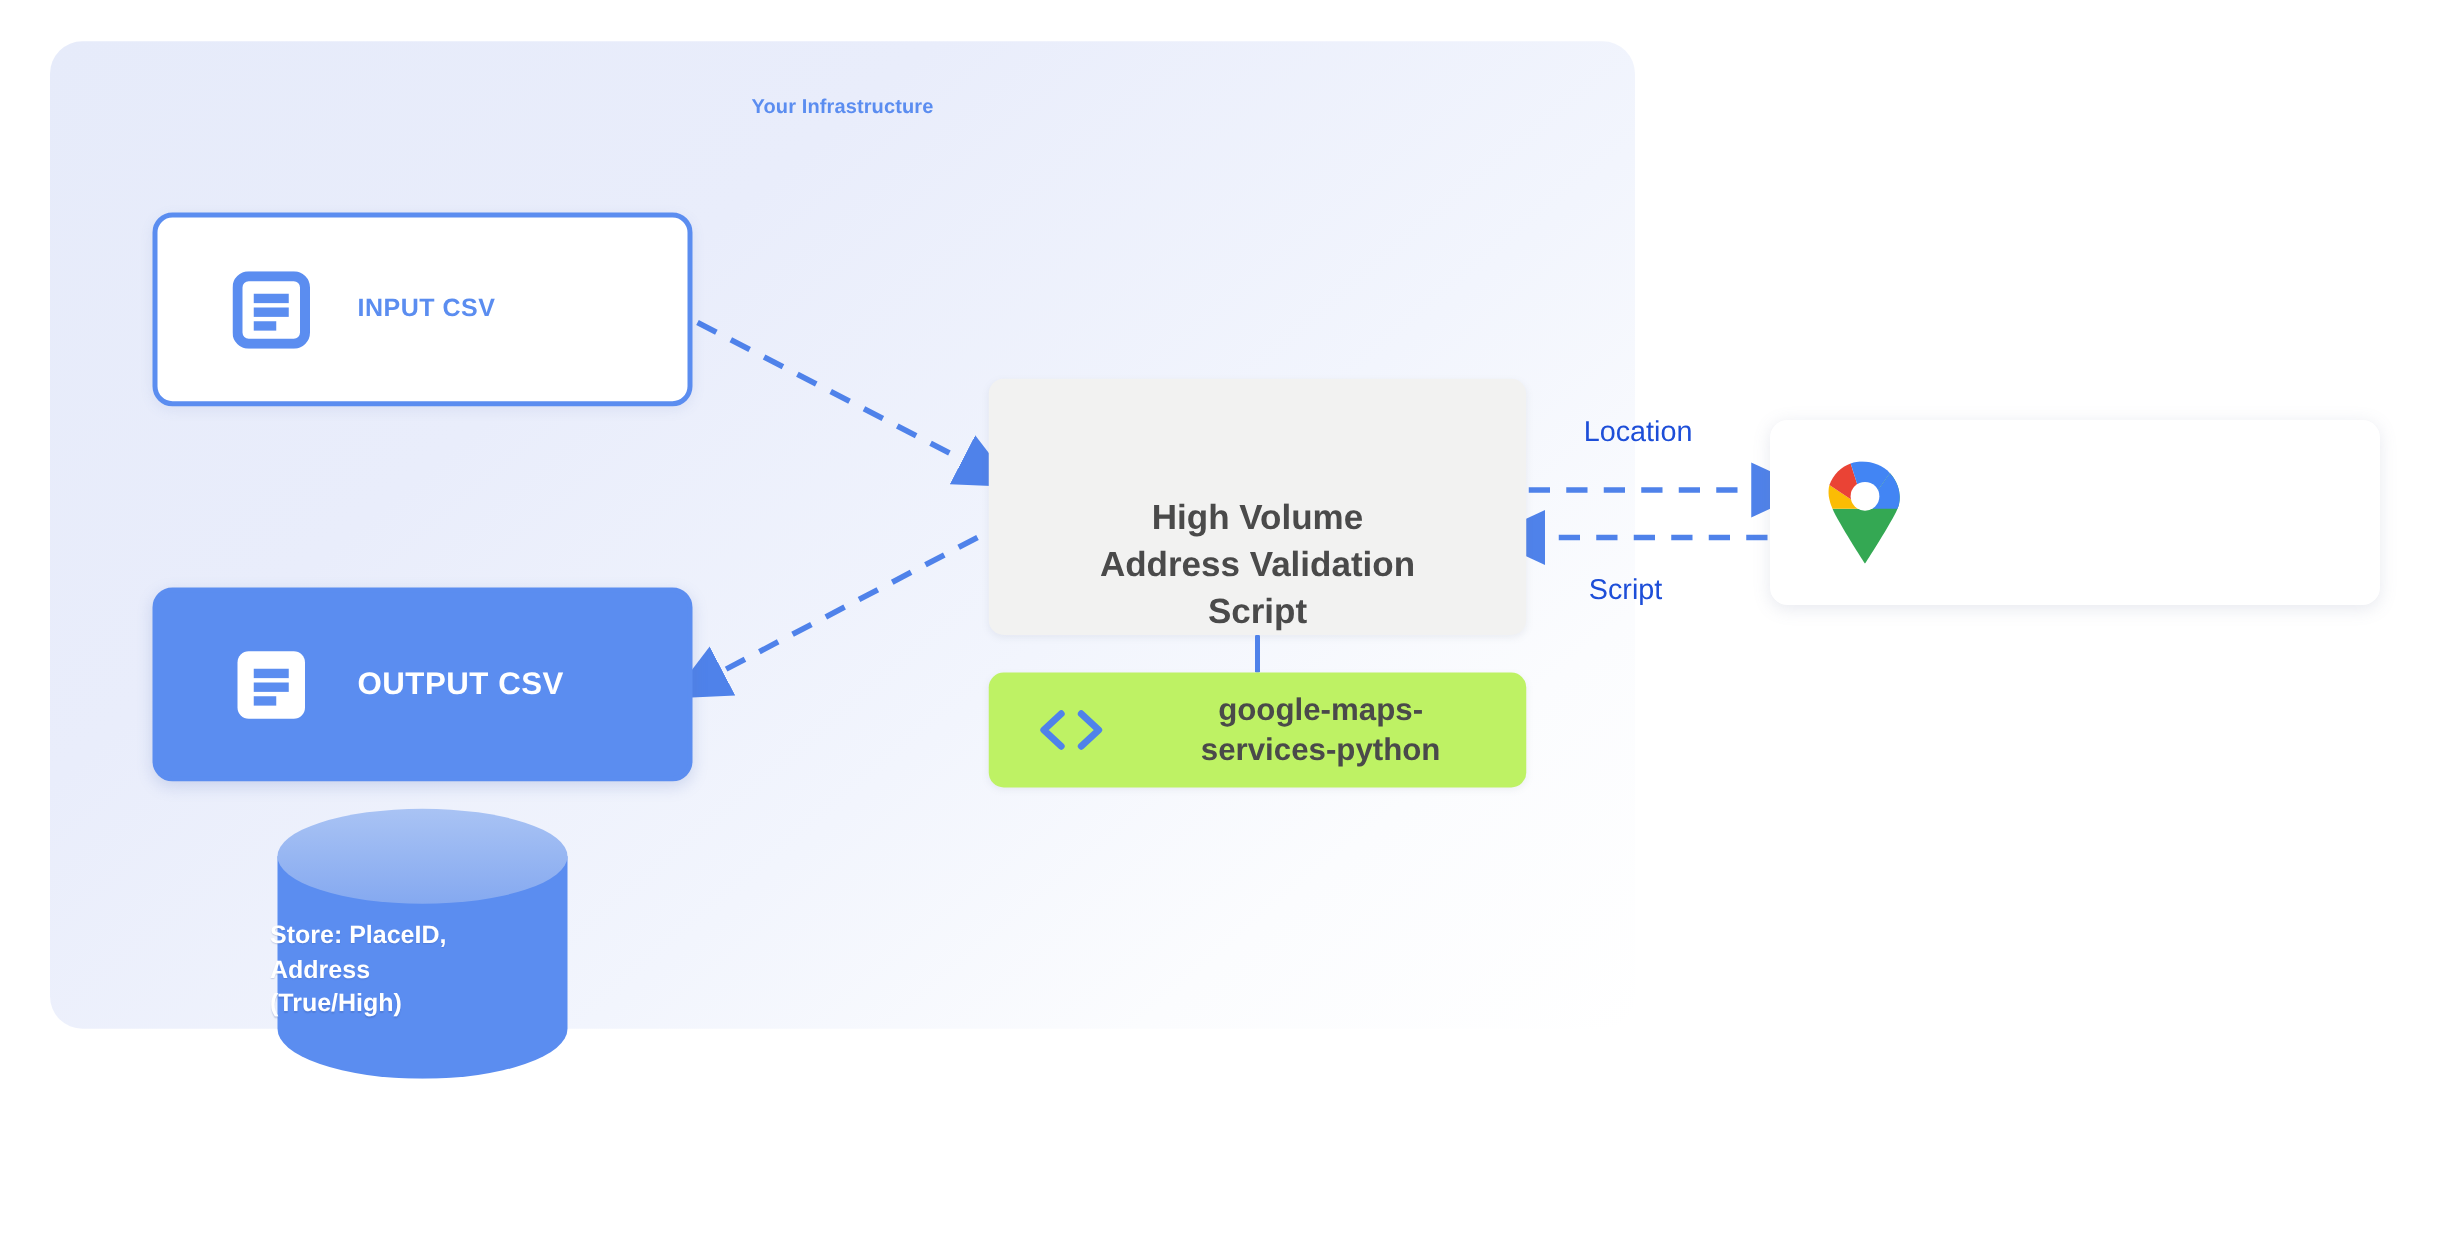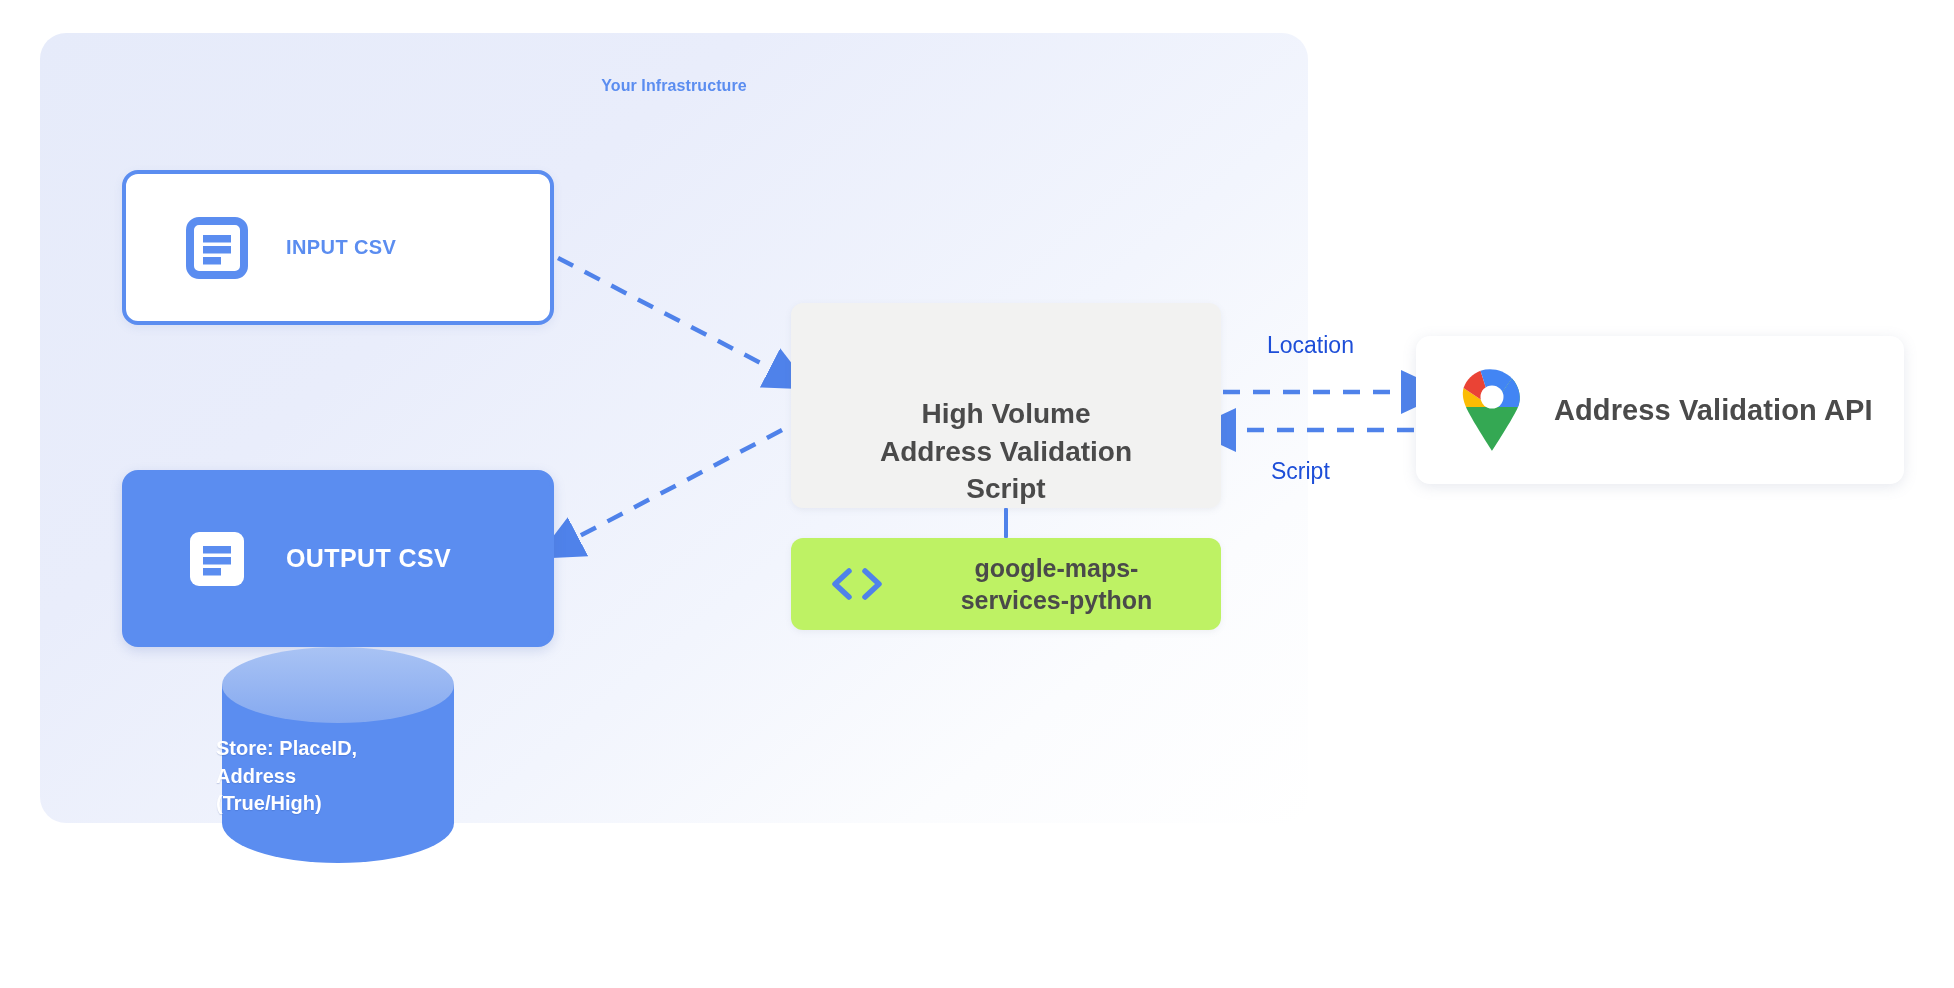"Address Validation API" span.api-label { html: <span>Address Validation API</span> -> none }
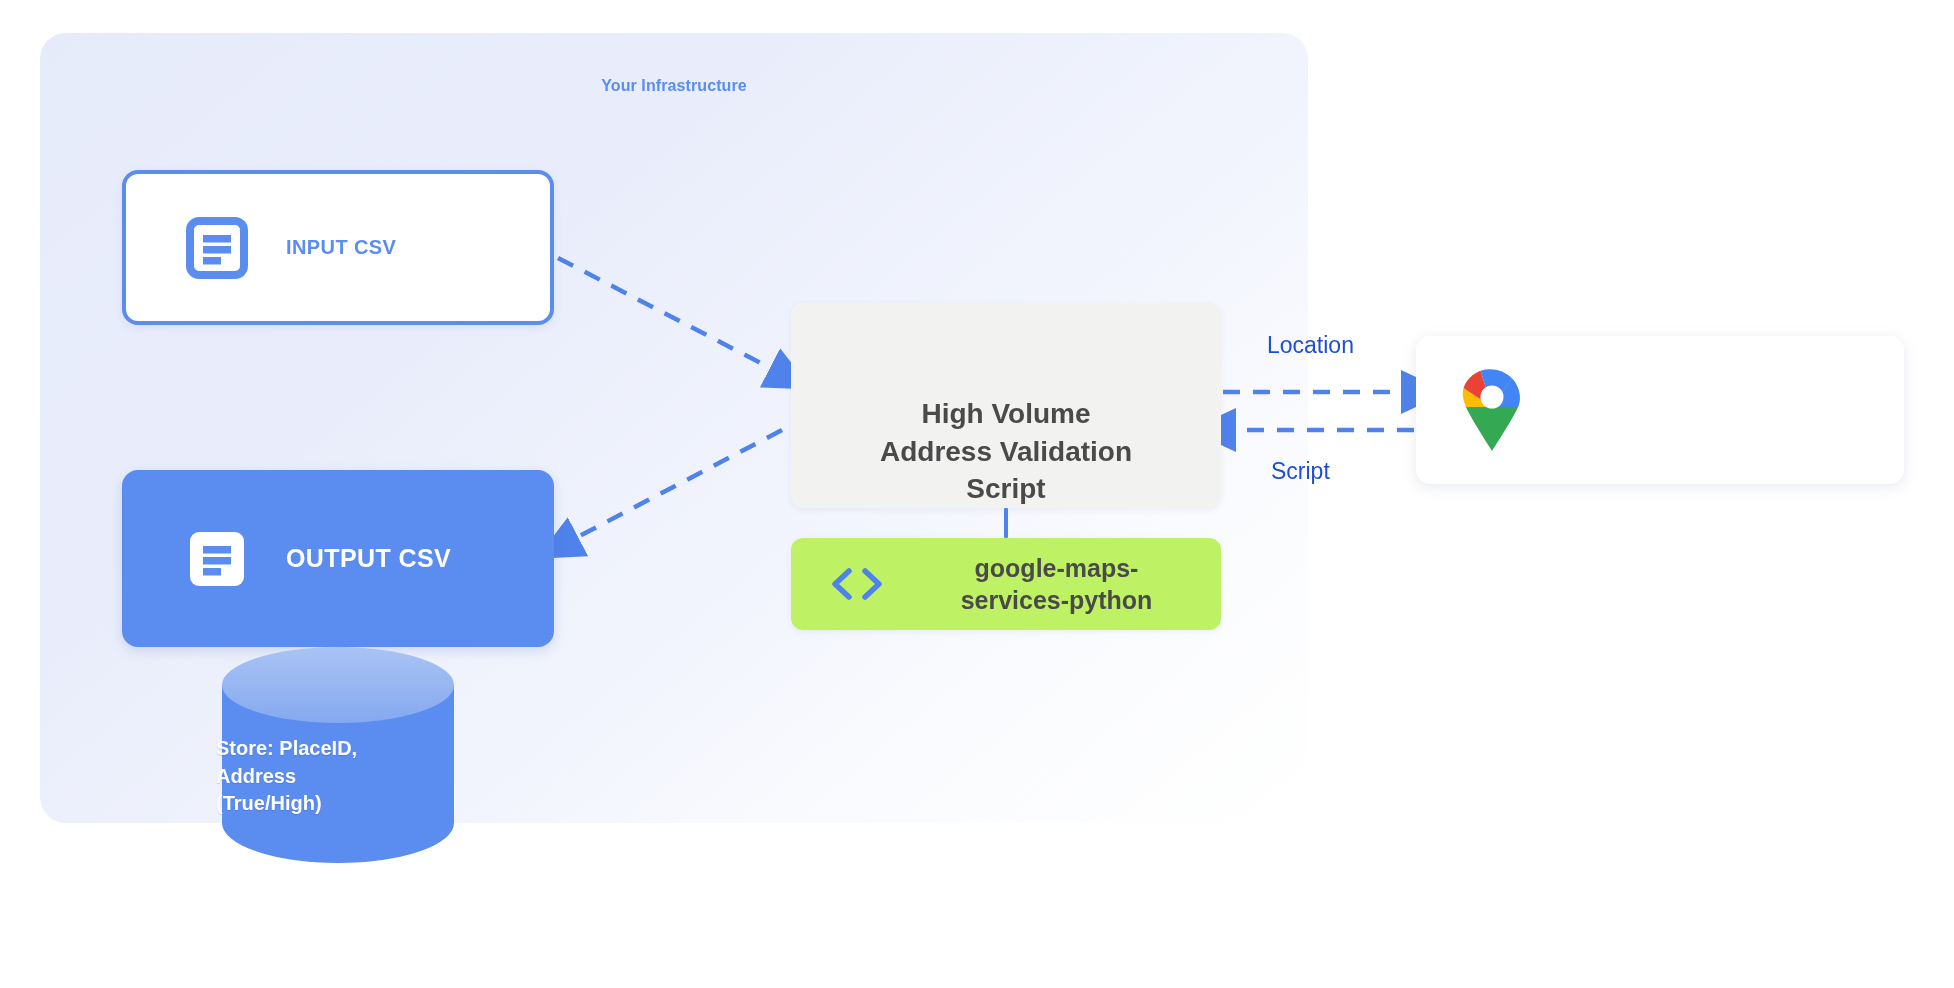"OUTPUT CSV" .output-csv { height: 177px -> 155px }
